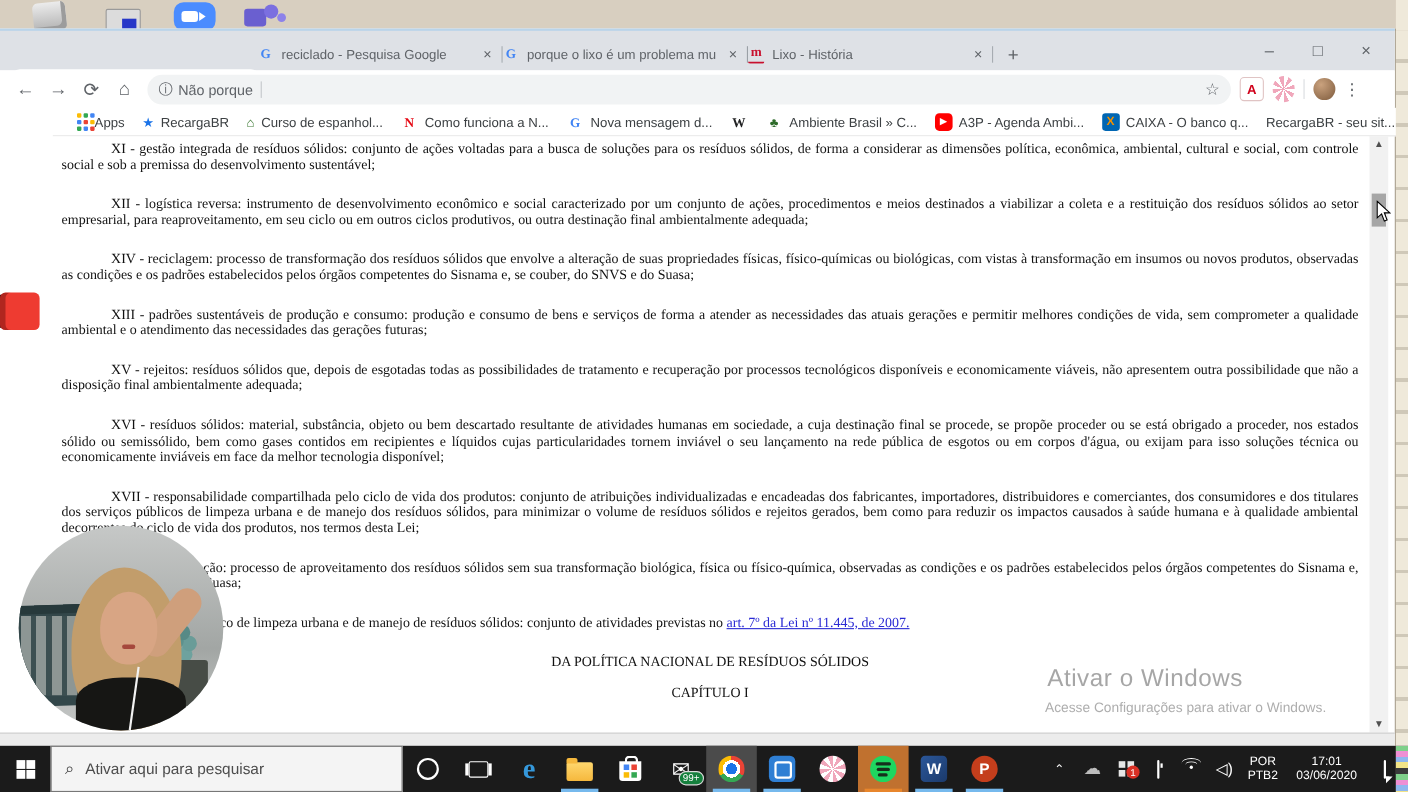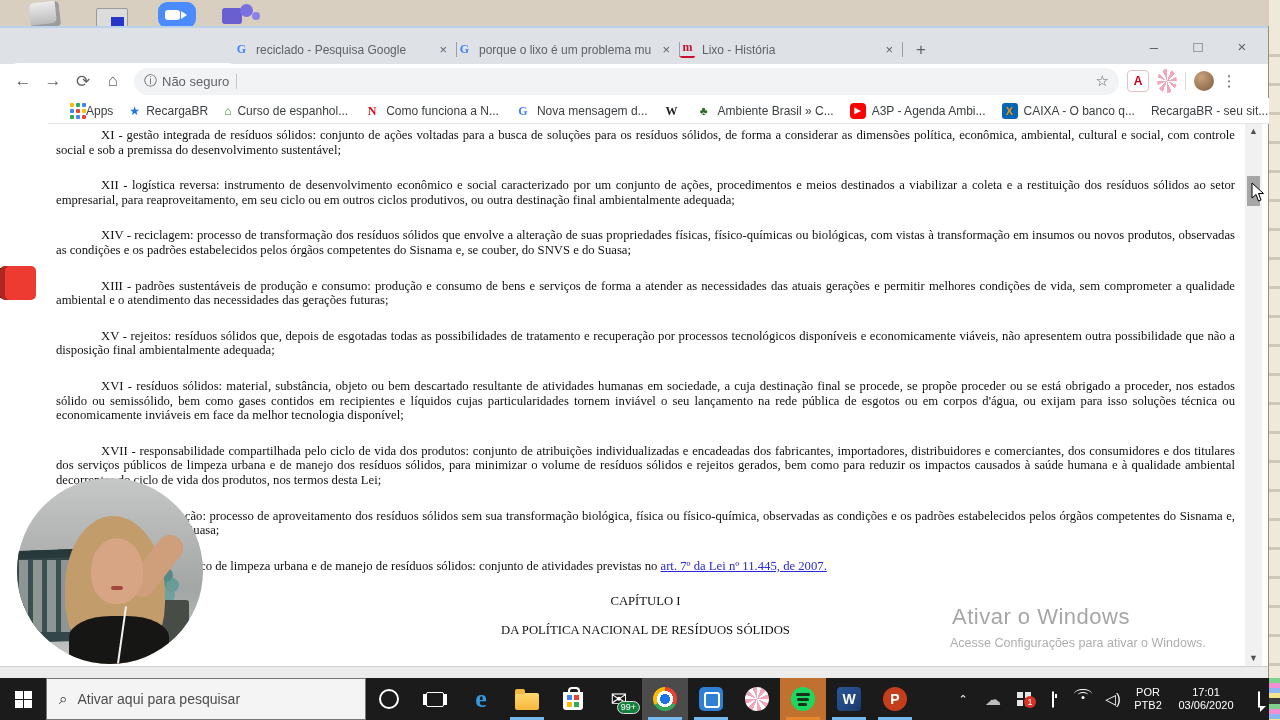"Não seguro" span.sec { text: seguro -> porque }
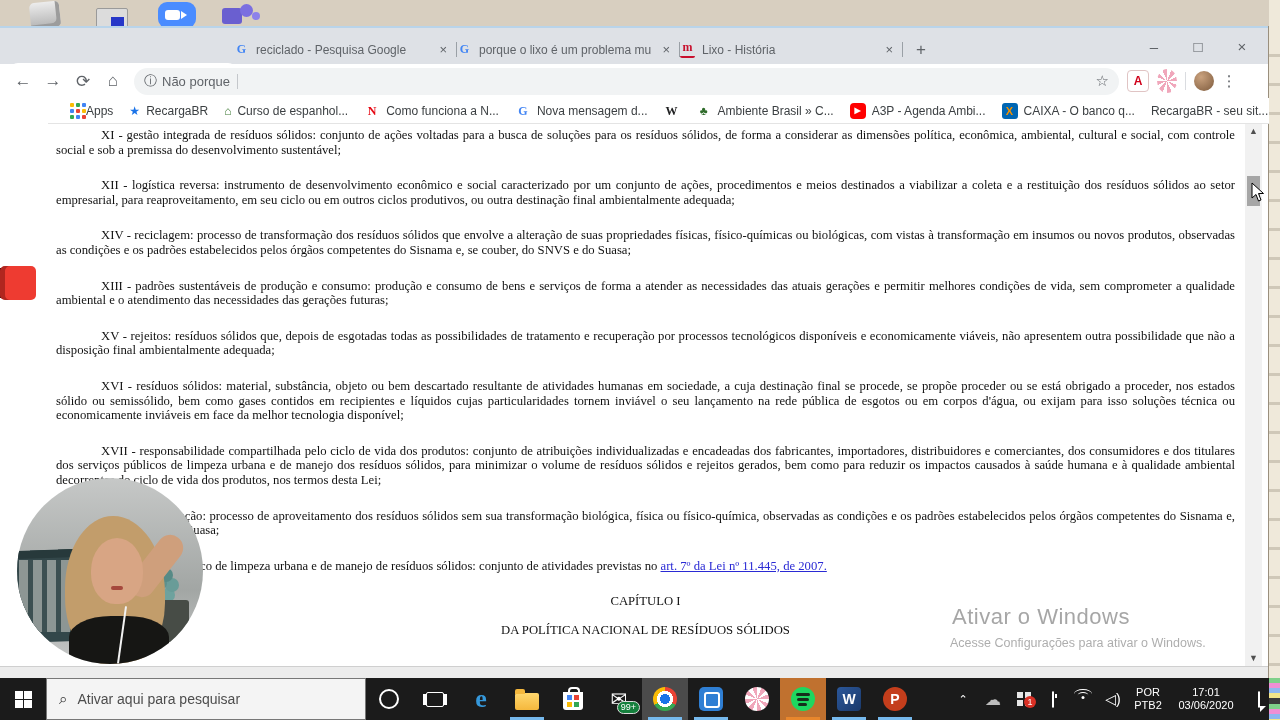"CAPÍTULO I" p.center { order: before "DA POLÍTICA NACIONAL DE RESÍDUOS" -> after "DA POLÍTICA NACIONAL DE RESÍDUOS" }
